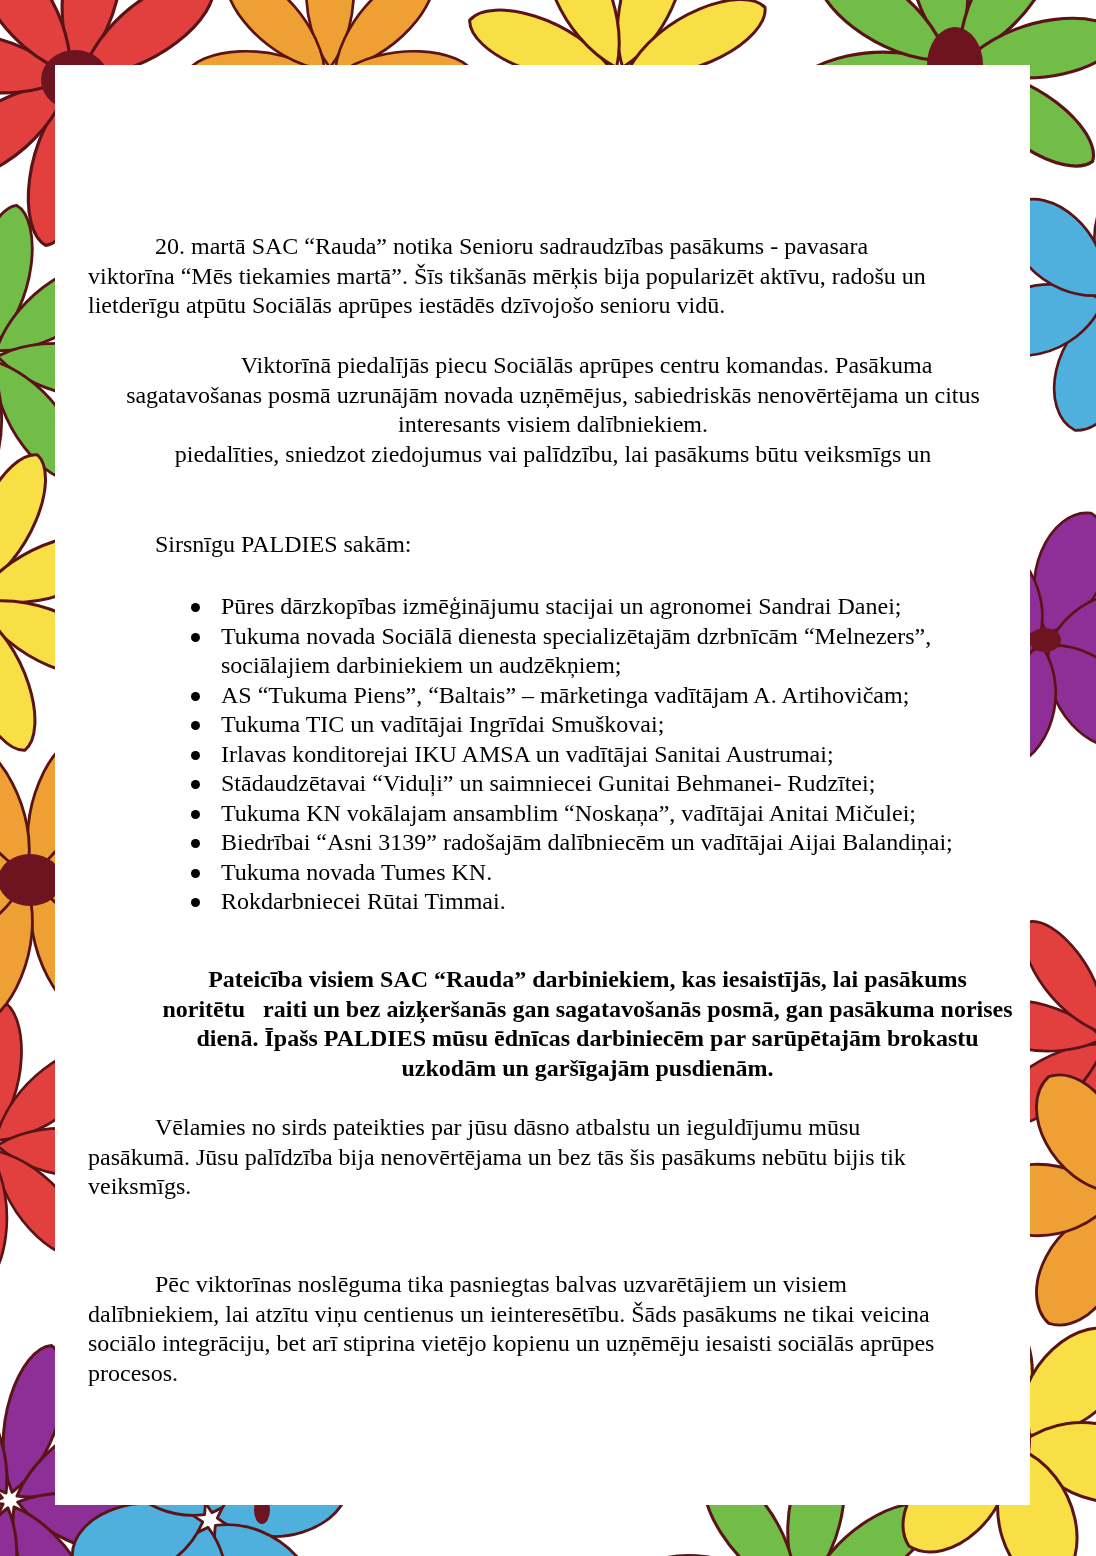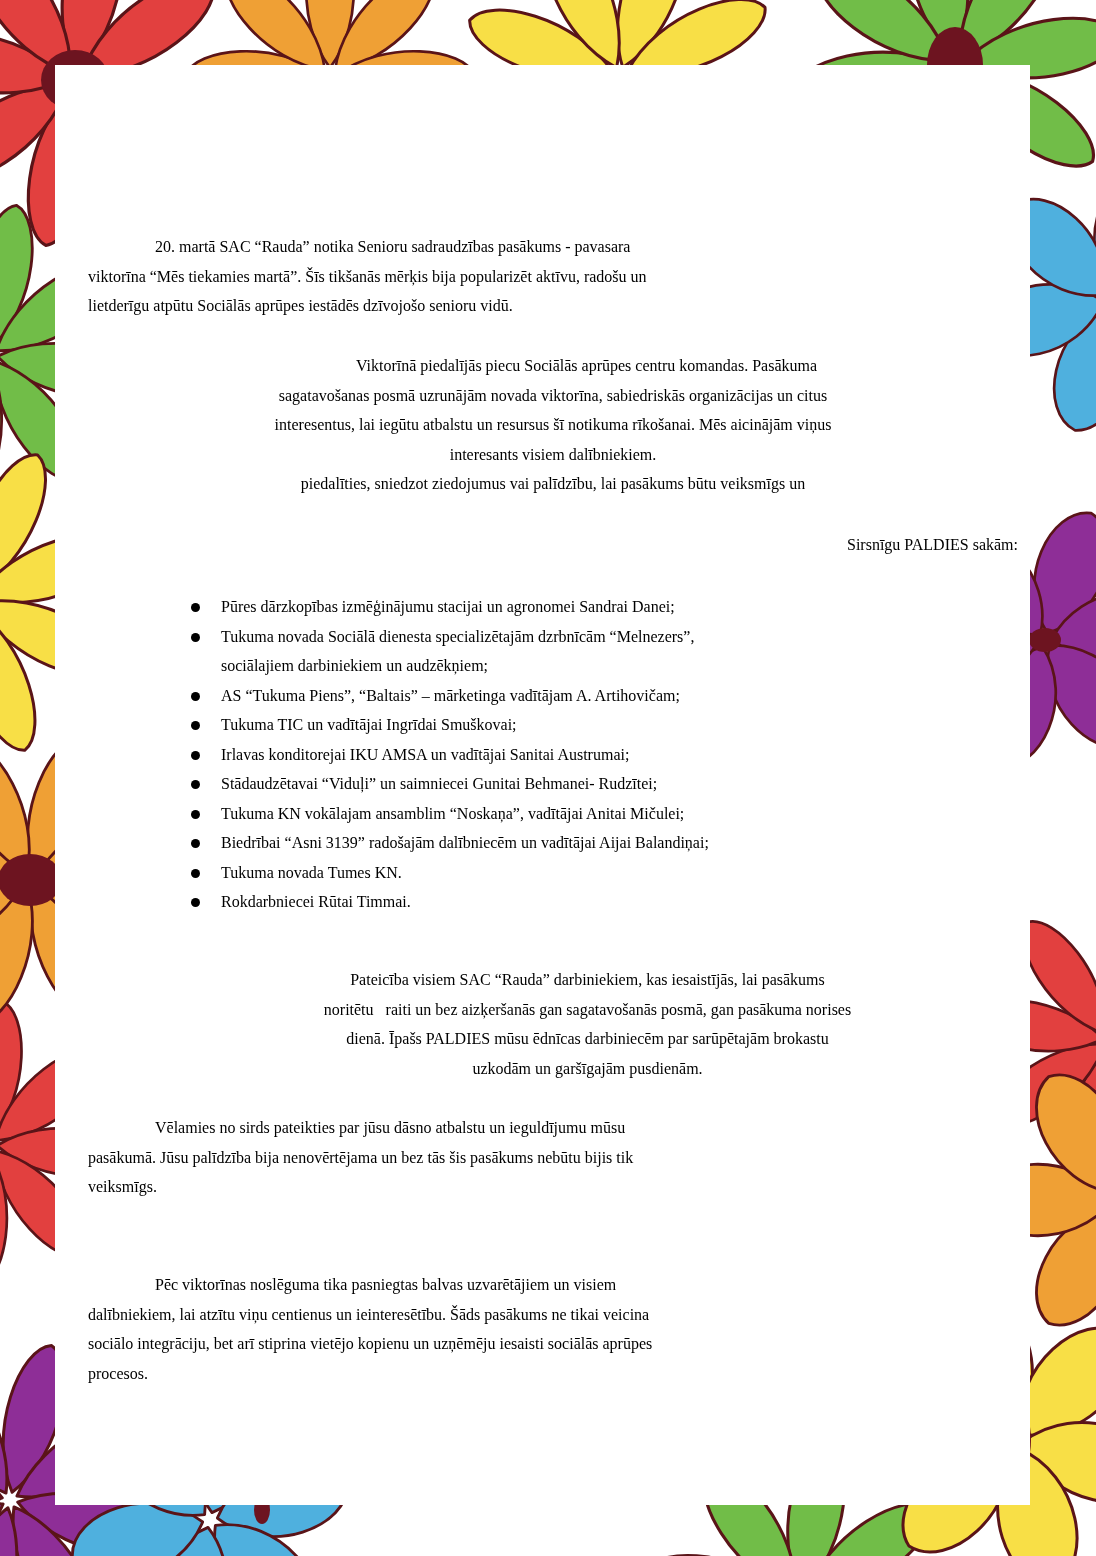"20. martā SAC “Rauda” notika" .content { font-size: 16px -> 24px }
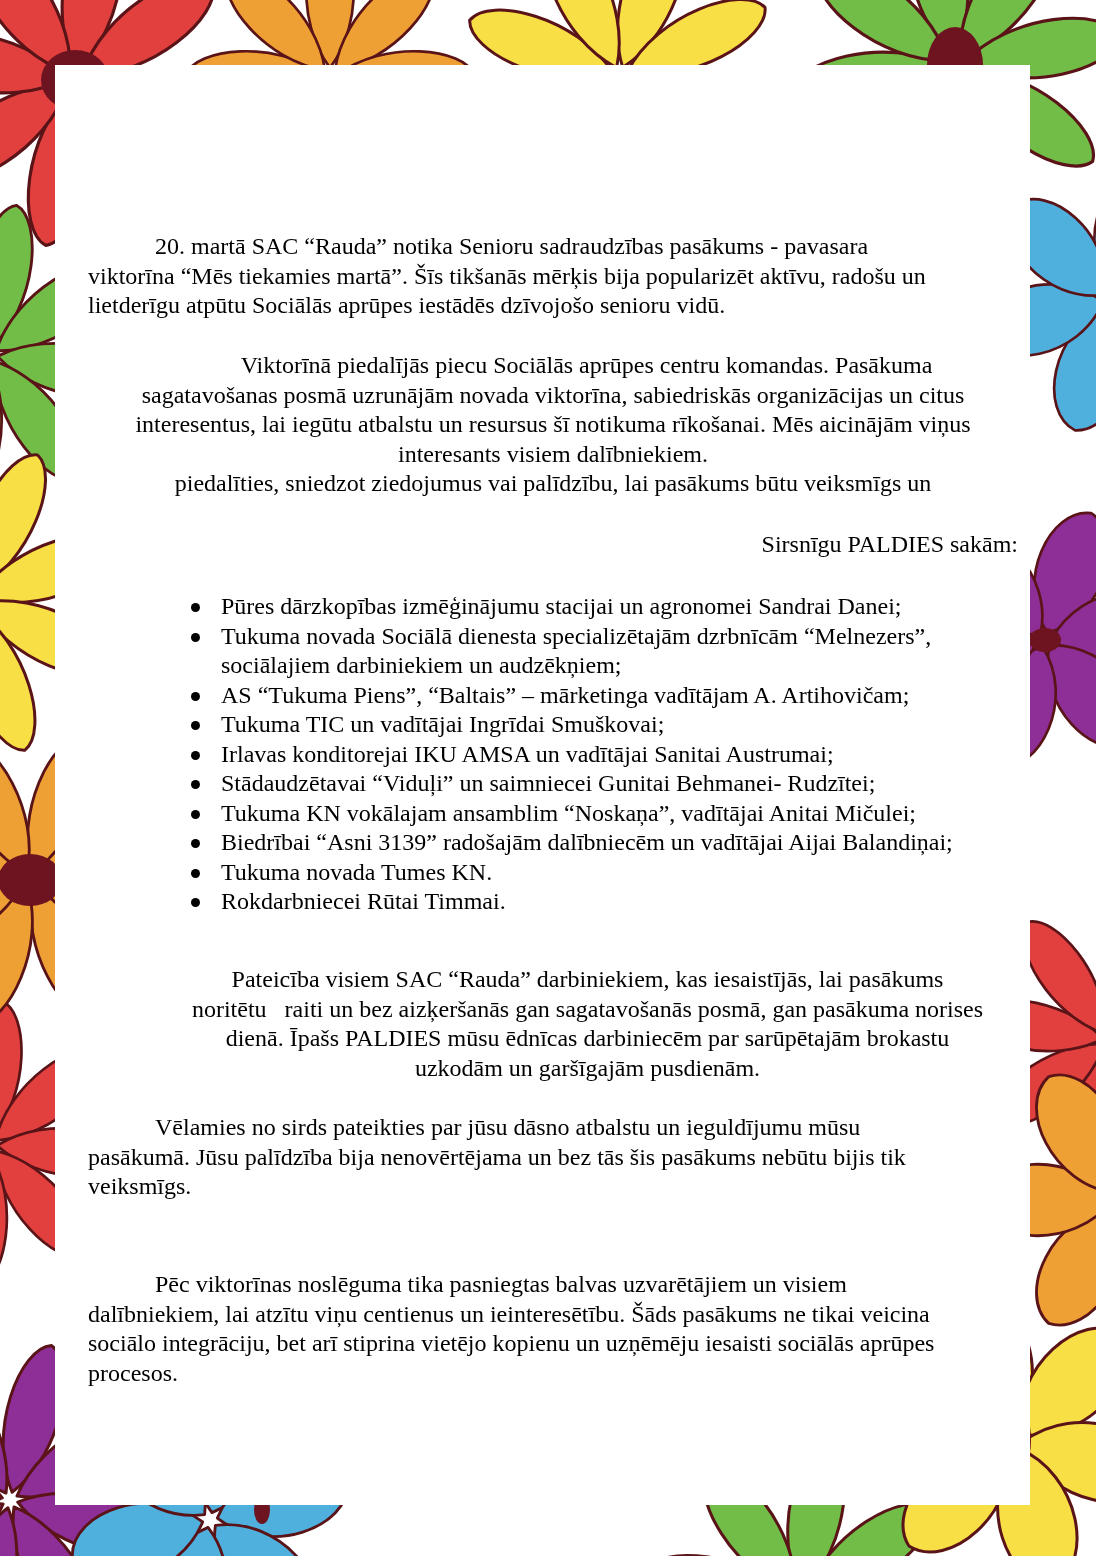"sagatavošanas posmā uzrunājām novada" div { text: viktorīna, sabiedriskās organizācijas -> uzņēmējus, sabiedriskās nenovērtējama }
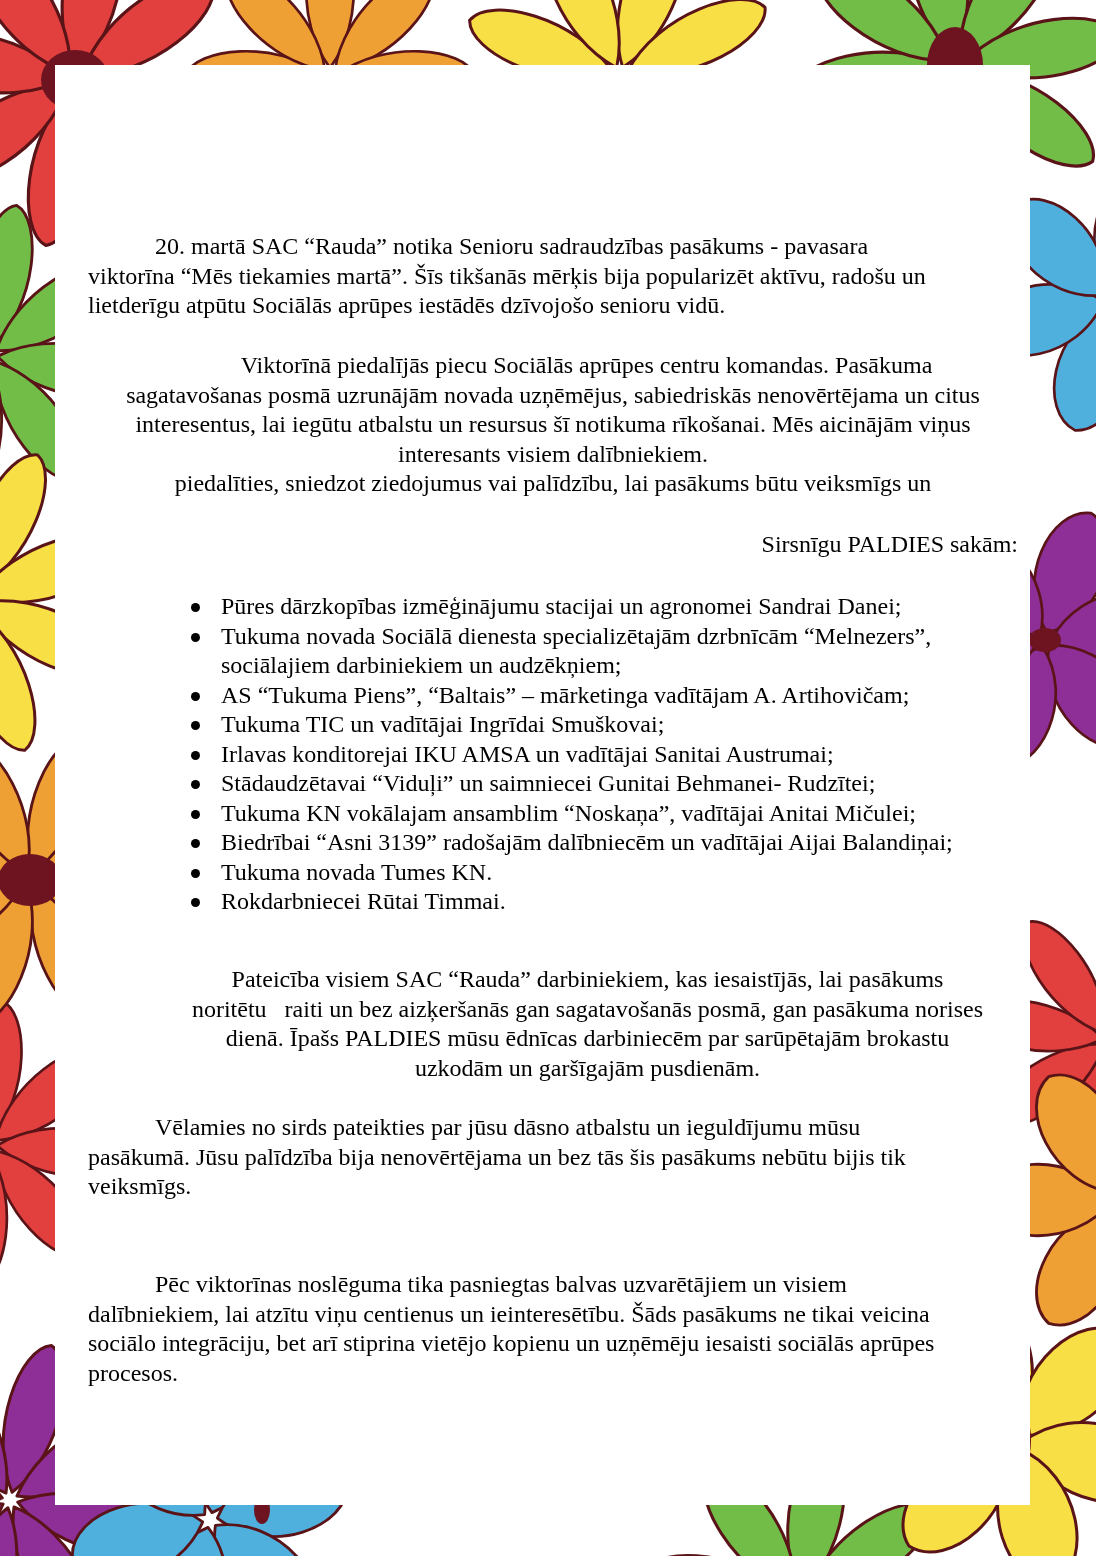"interesentus, lai iegūtu atbalstu un" div { html: <div>interesentus, lai iegūtu atbalstu un resursus šī notikuma rīkošanai. Mēs aicinājām viņus</div> -> none }
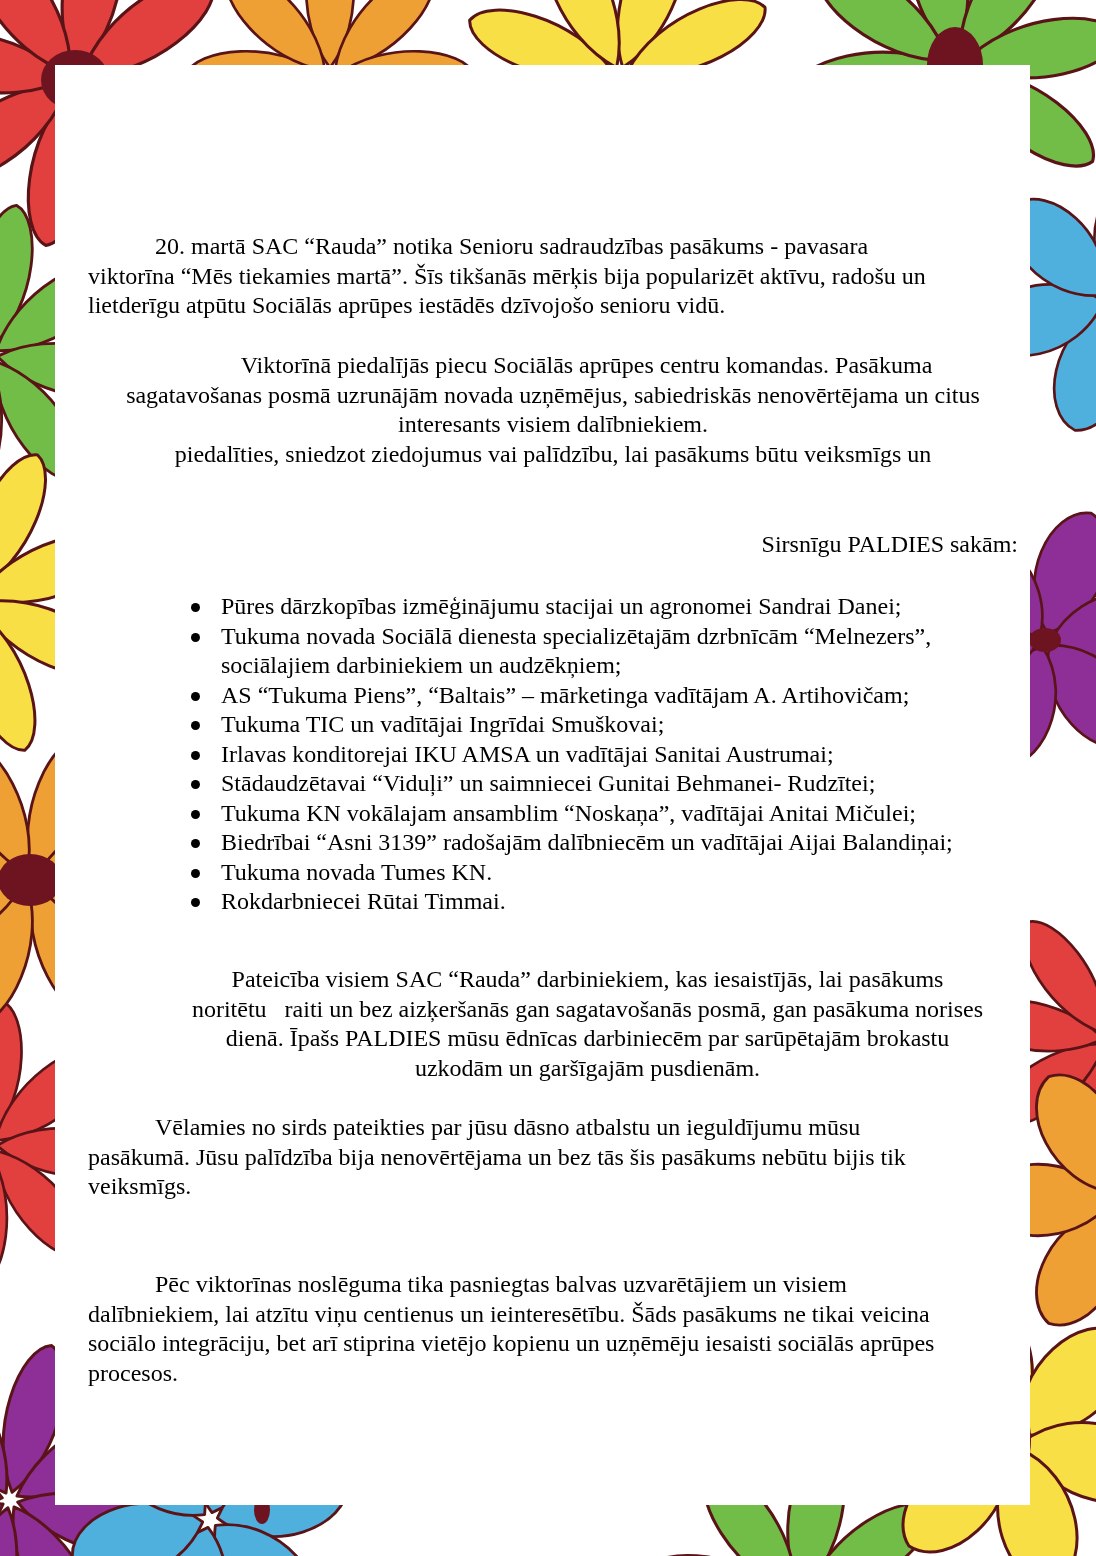"Sirsnīgu PALDIES sakām:" div.para { text-align: right -> none }
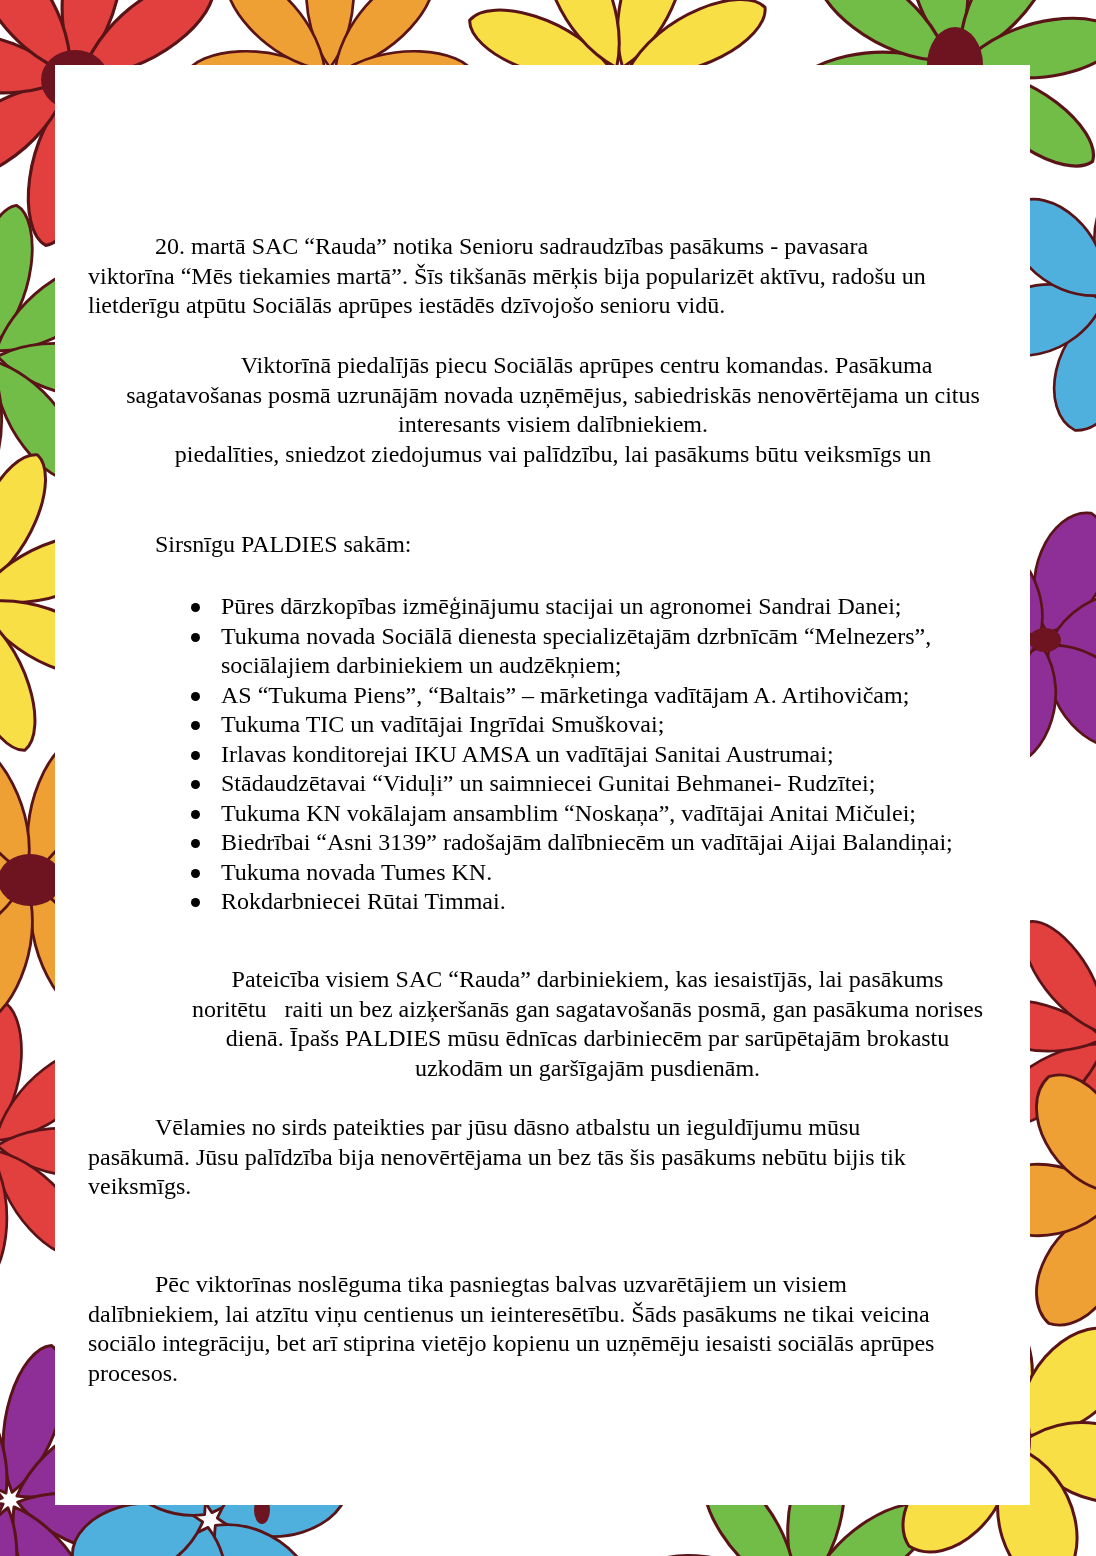"Pateicība visiem SAC “Rauda”" .para-center { font-weight: none -> bold }
